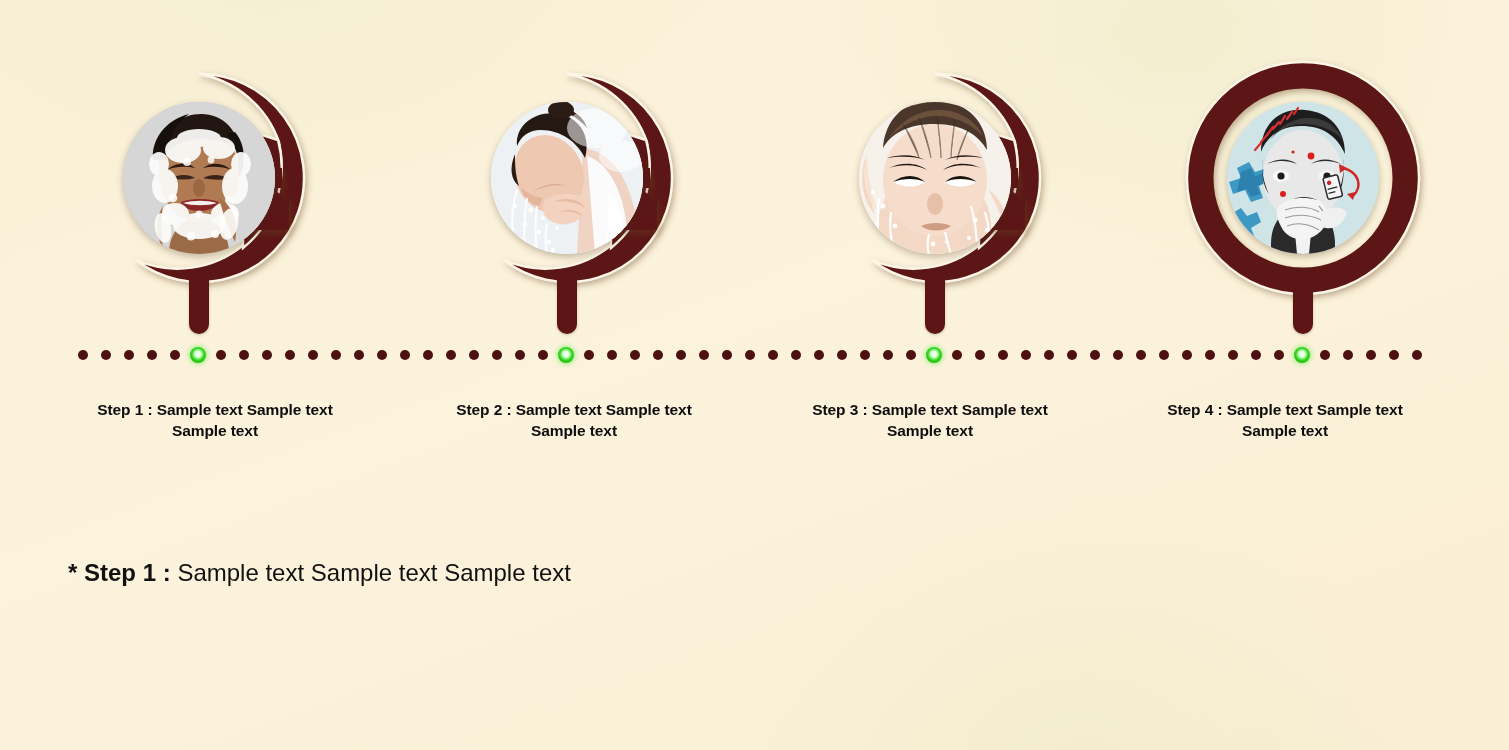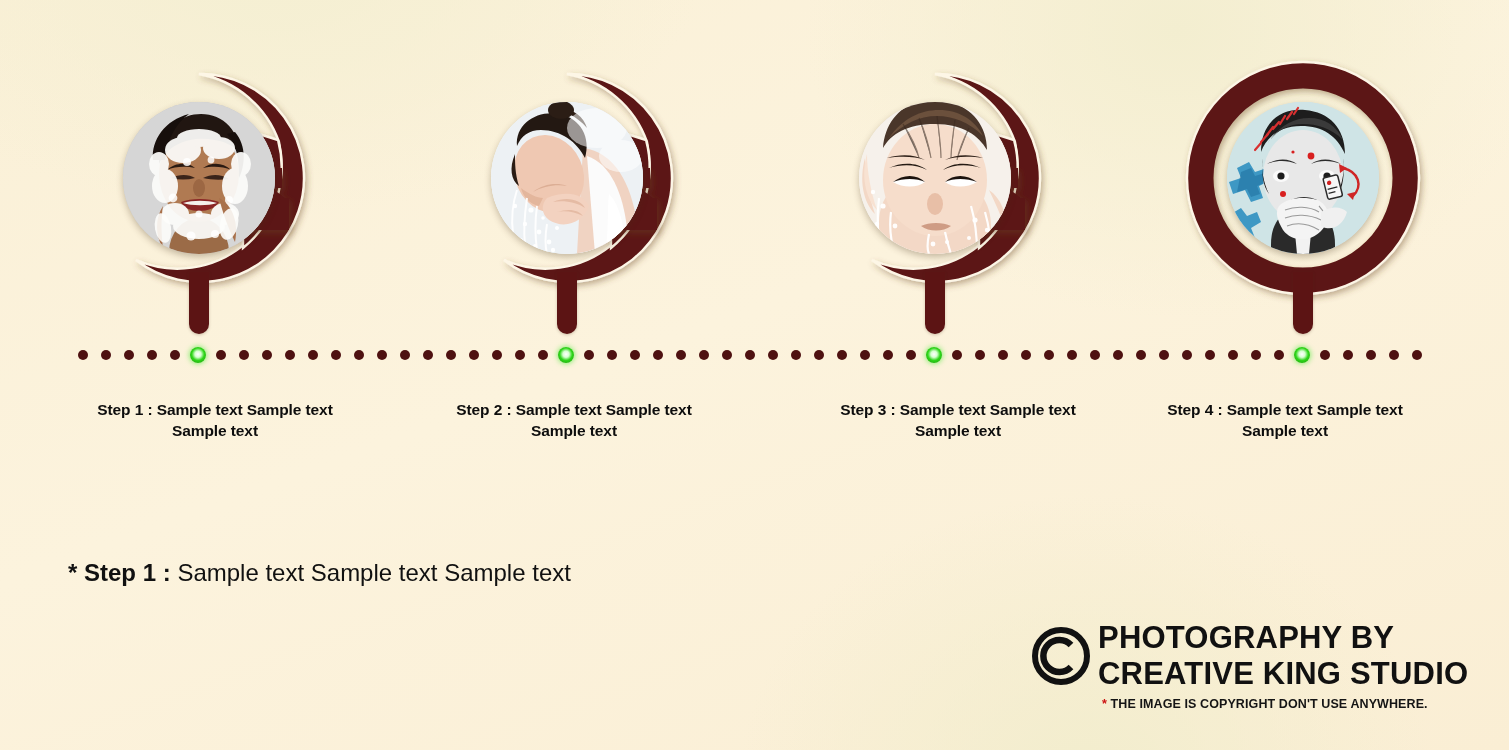"Step 3 : Sample text" div.caption { left: 788px -> 760px }
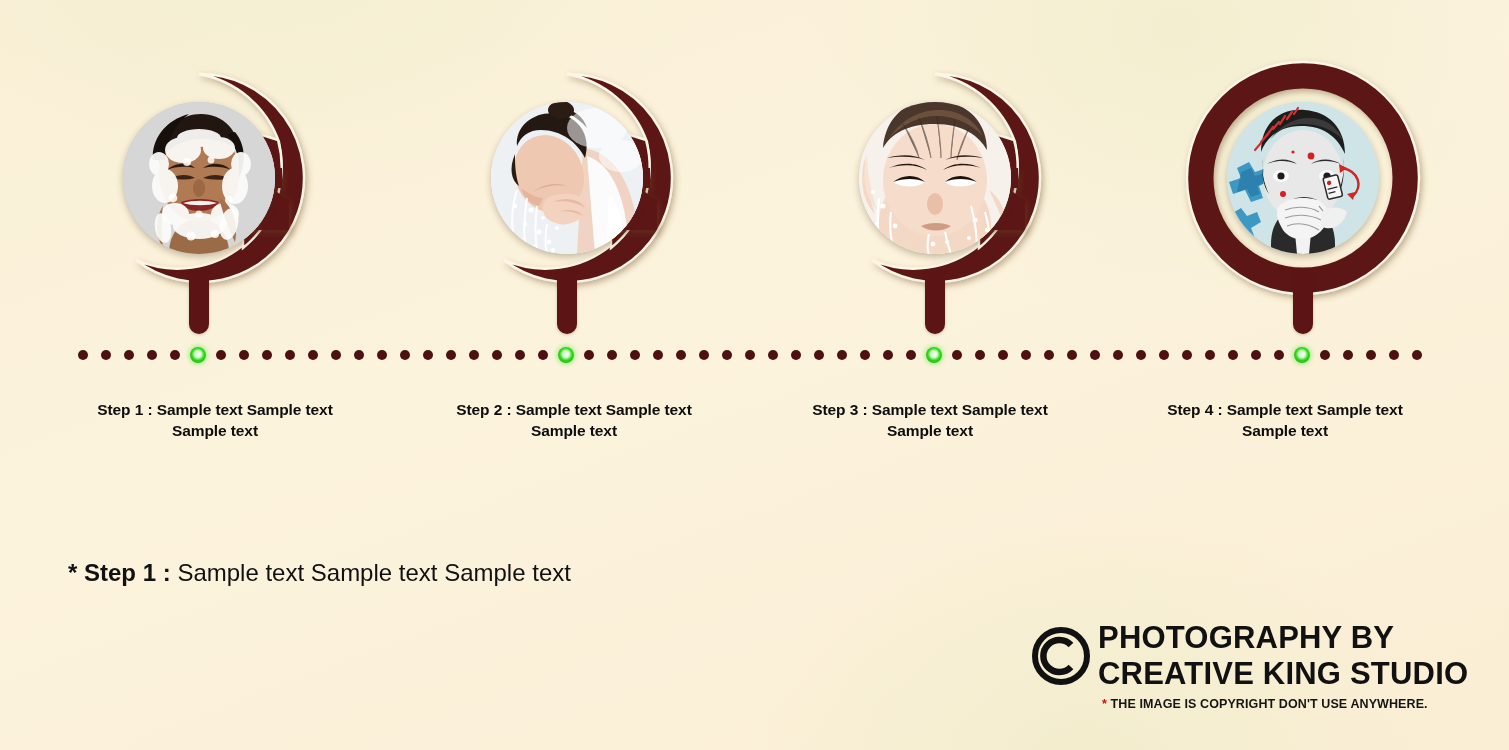"PHOTOGRAPHY BY" div.watermark { html: <div> <div> <svg> <circle></circle> <path></path> </svg> </div> <div> <div>PHOTOGRAPHY BY</div> <div>CREATIVE KING STUDIO</div> </div> <div> <span>*</span><span> THE IMAGE IS COPYRIGHT DON'T USE ANYWHERE.</span> </div> </div> -> none }
